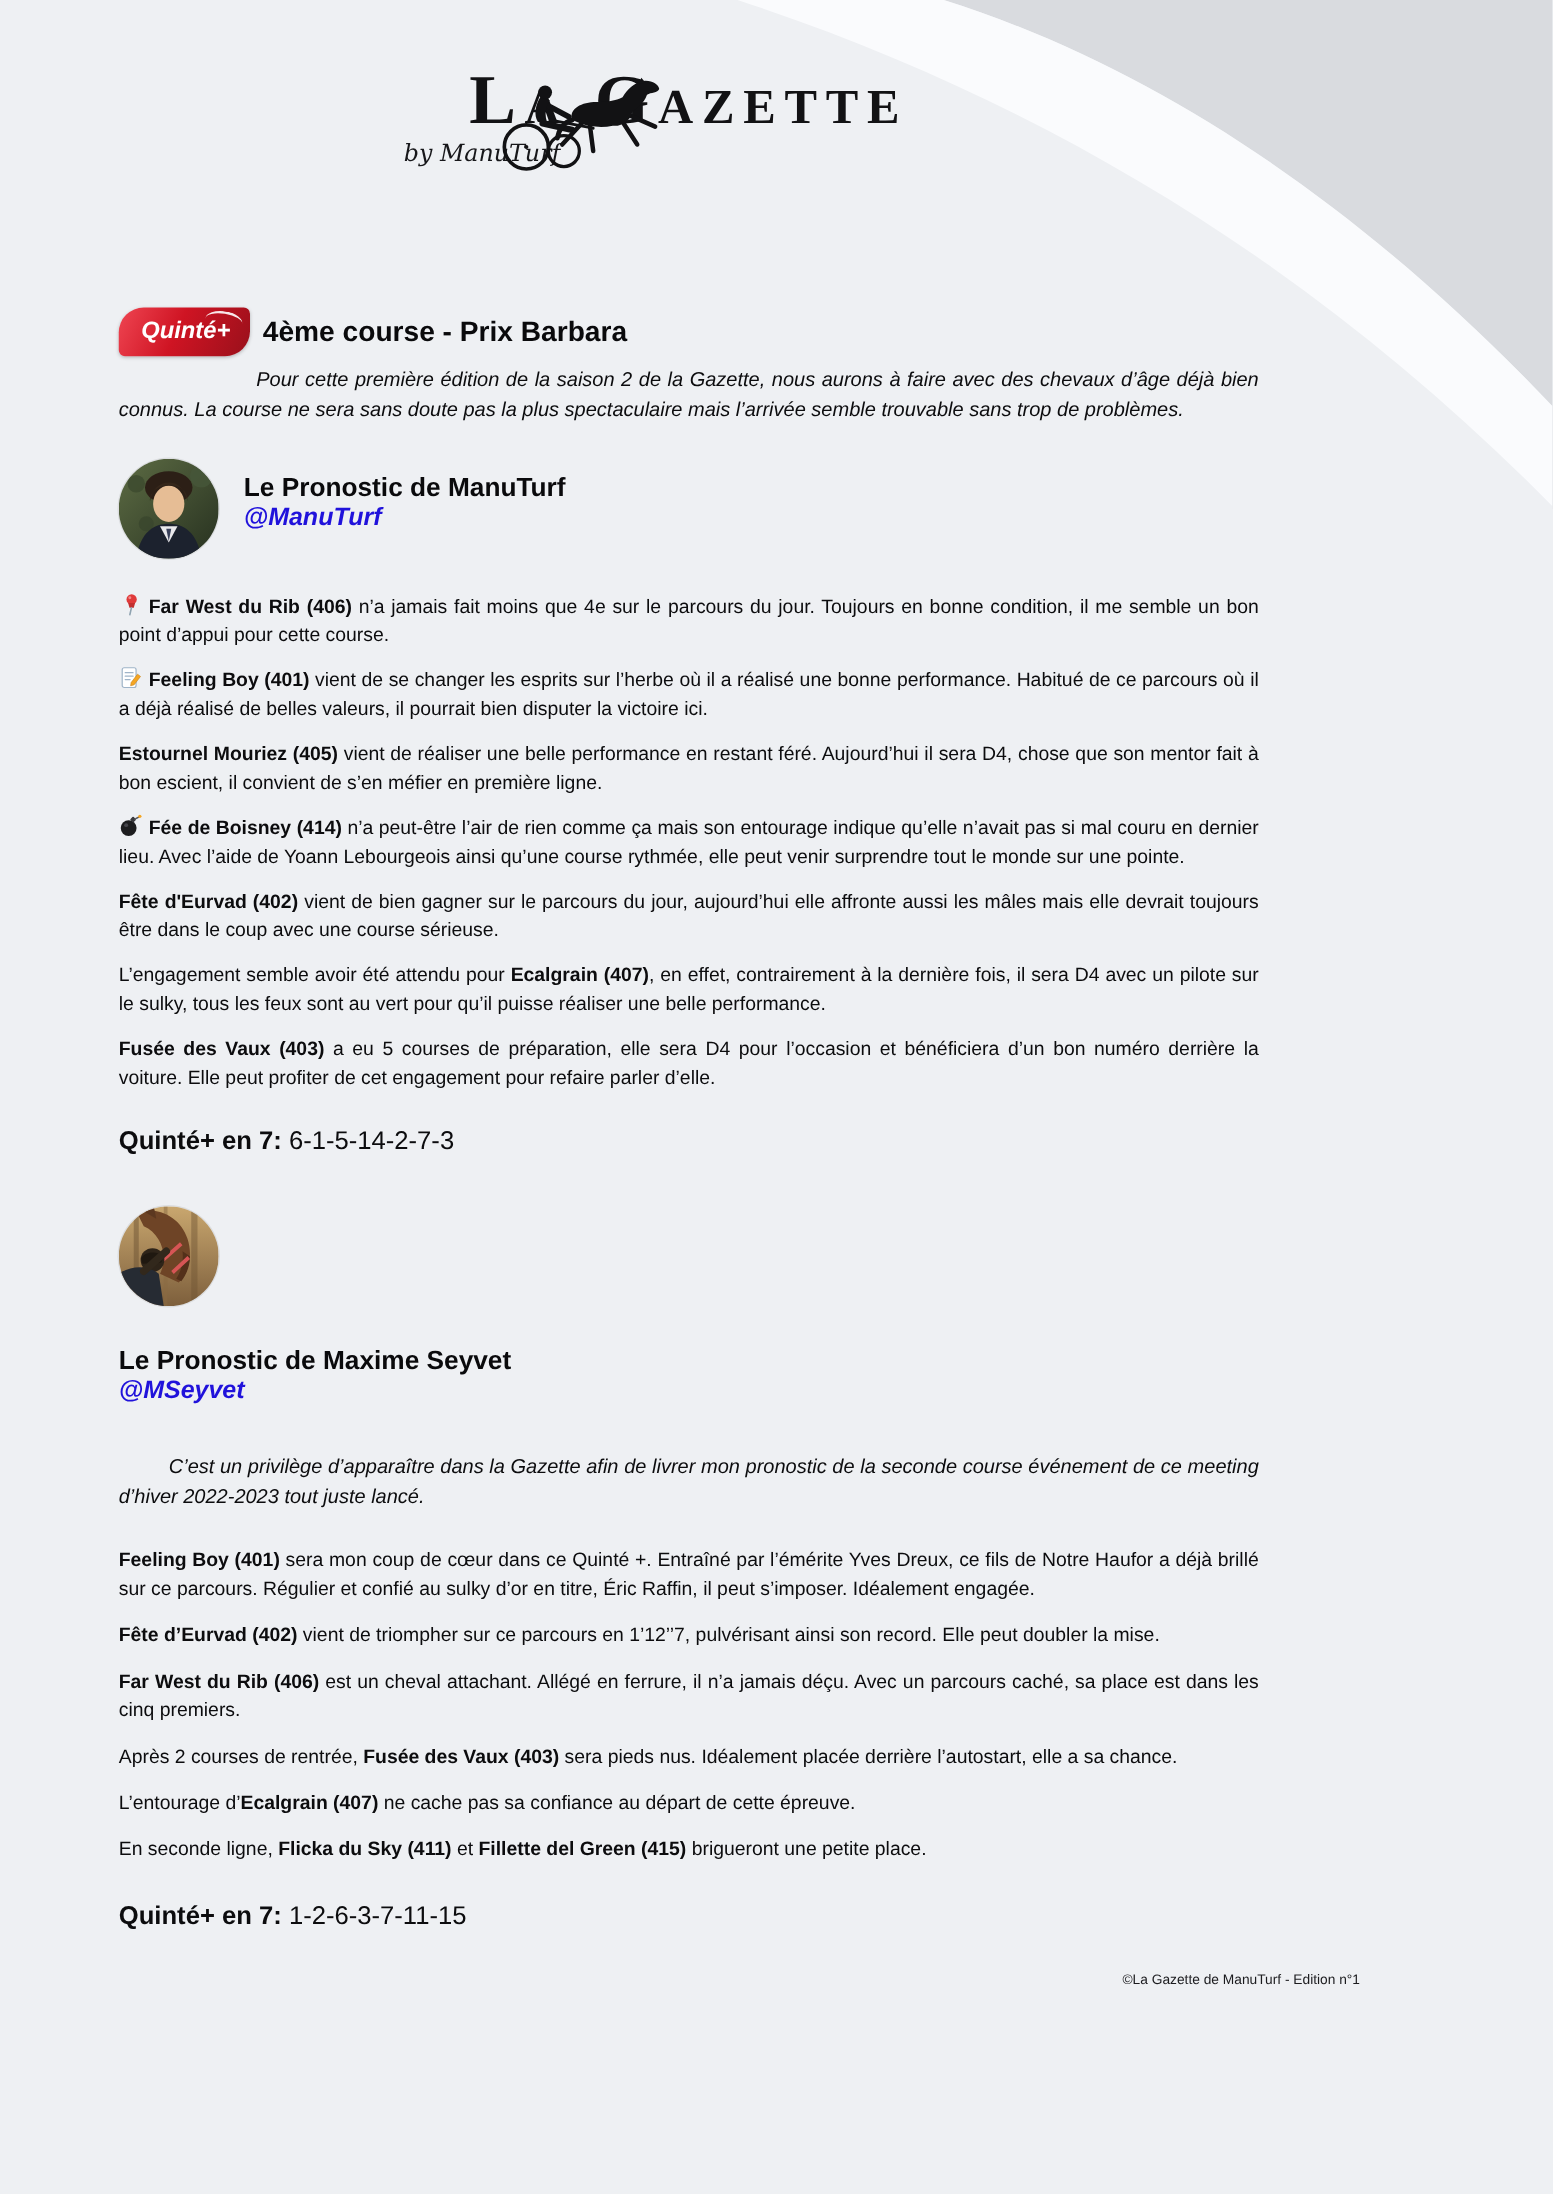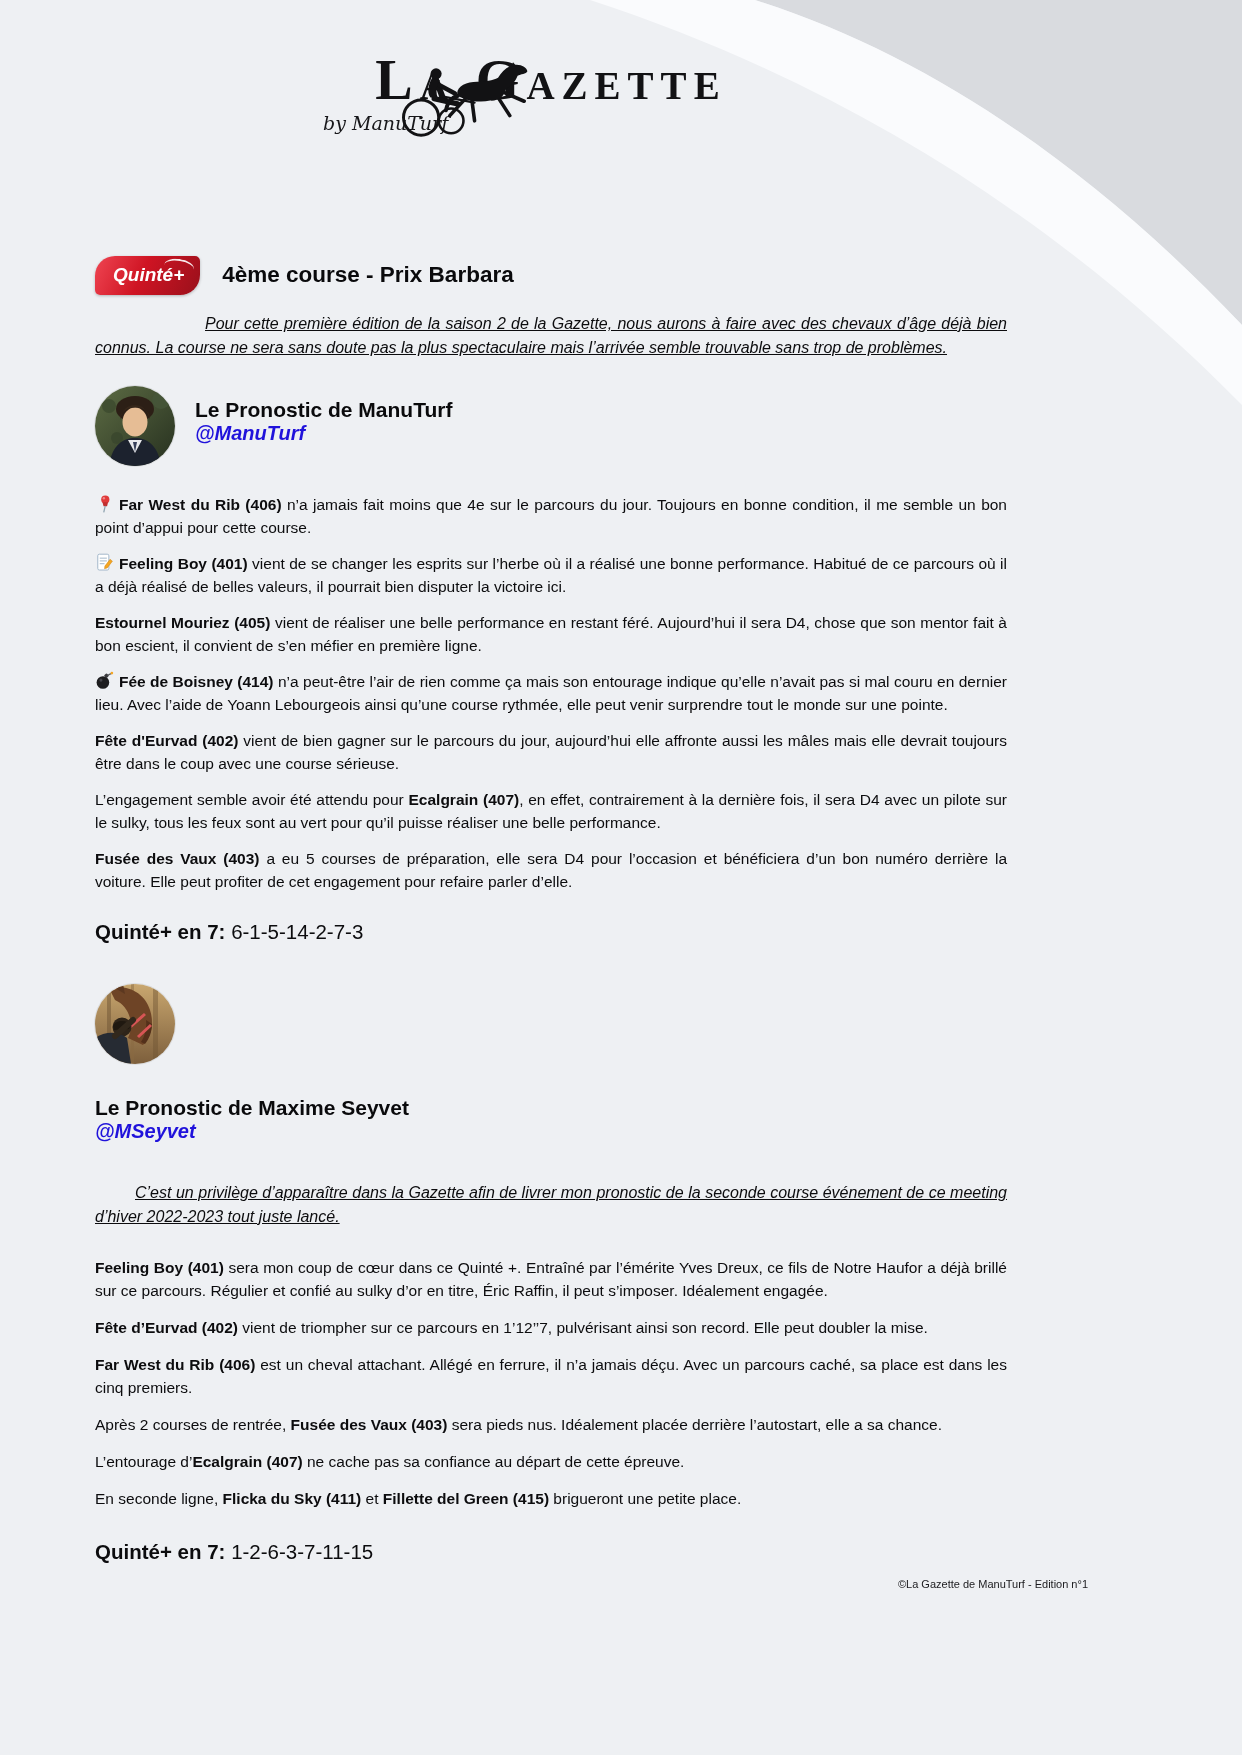"4ème course - Prix Barbara" h1.race-title { margin: 16px -> 4px }
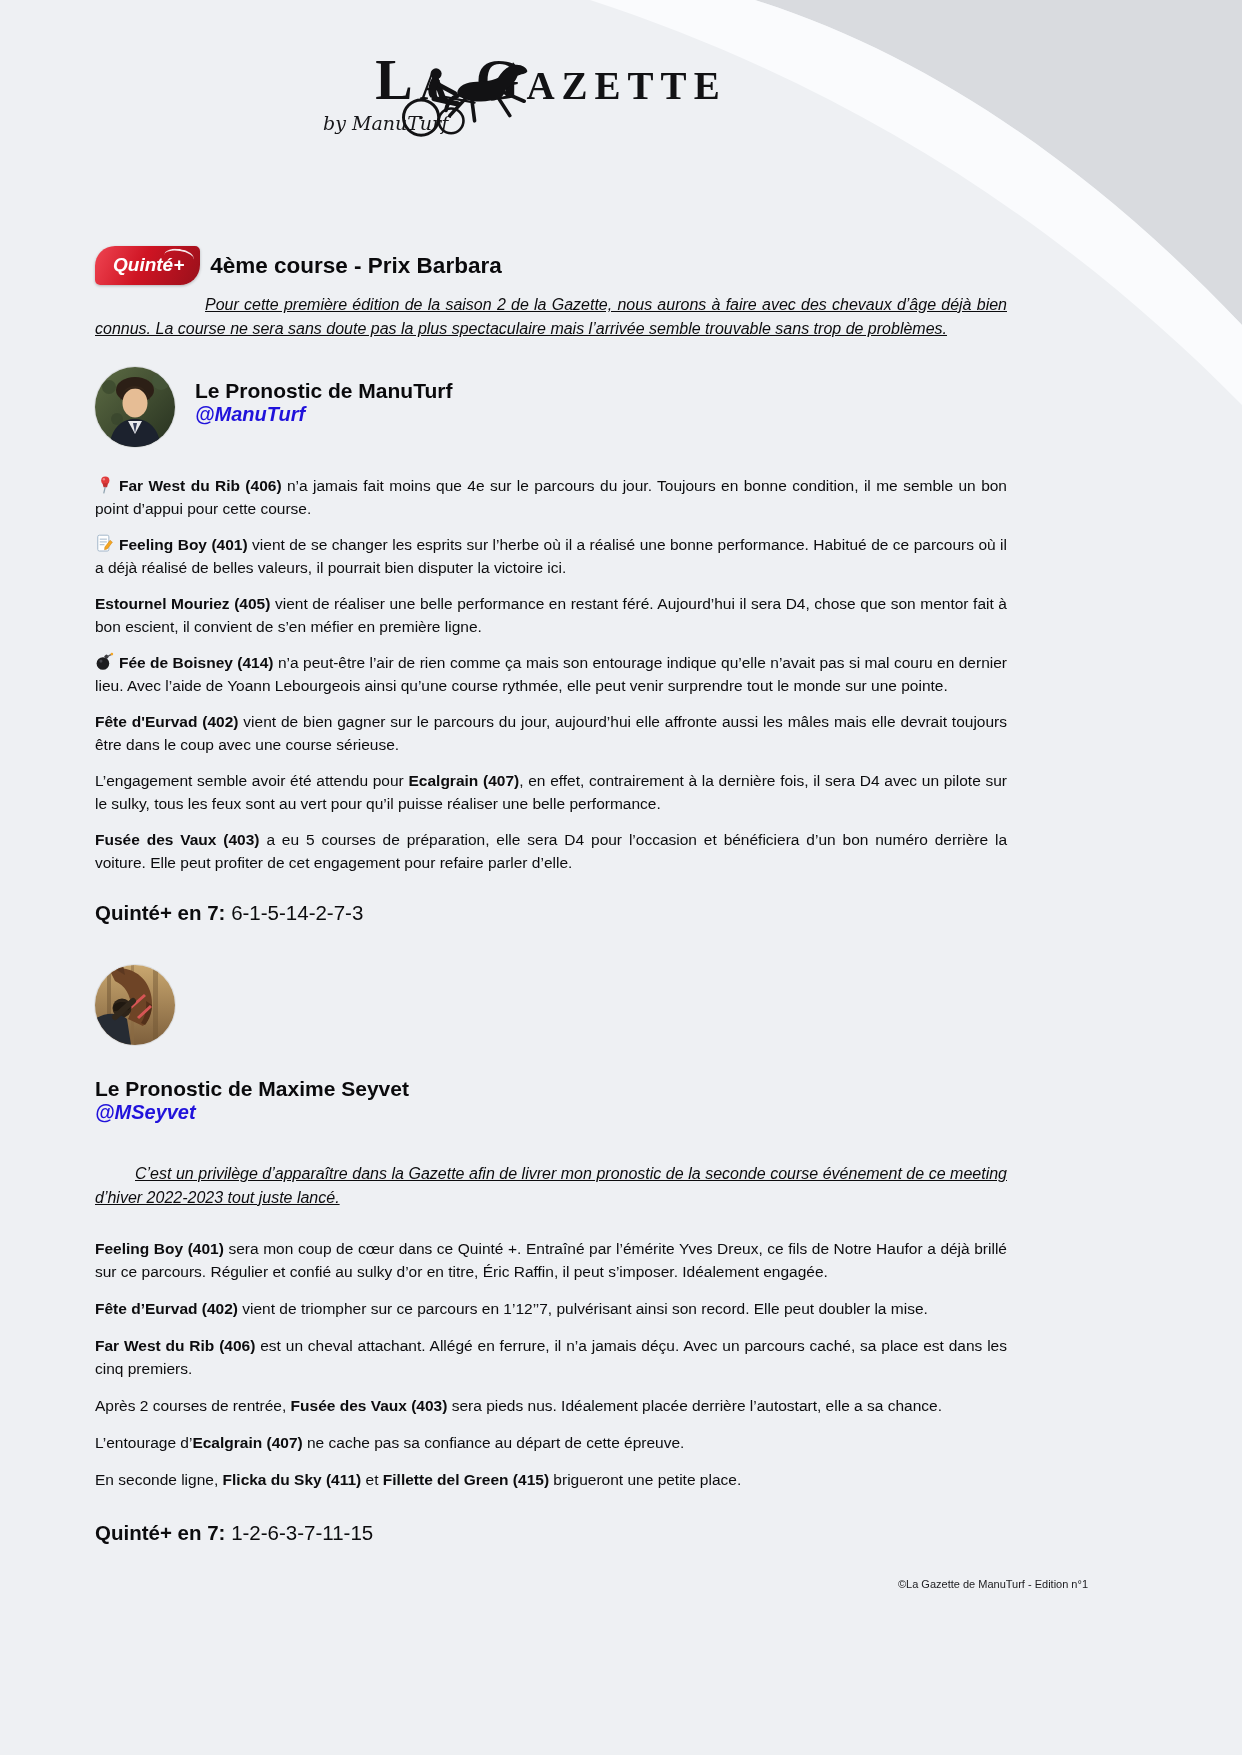"Pour cette première édition de" .intro { text-decoration: underline -> none }
